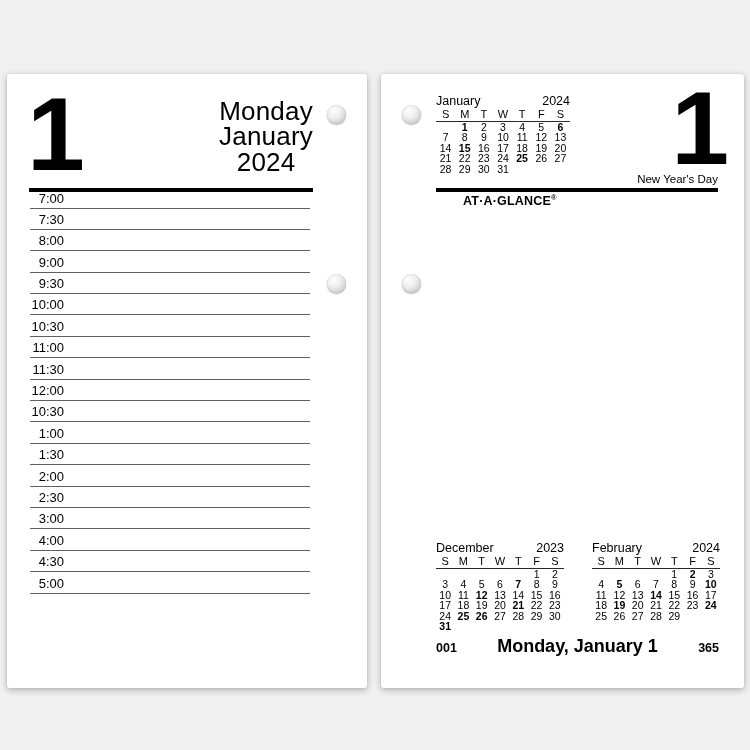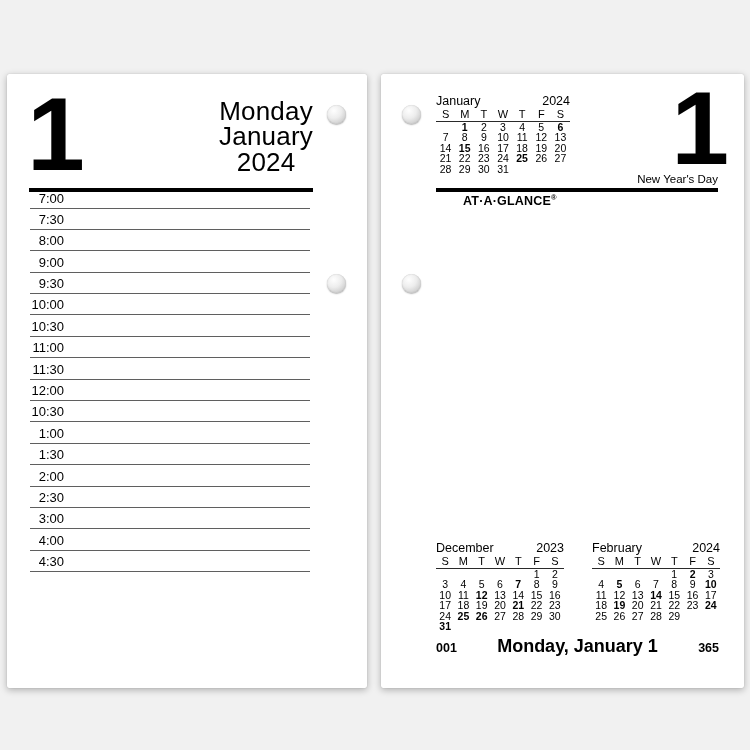"5:00" div.time-row { html: none -> <div> <span>5:00</span> </div> }
